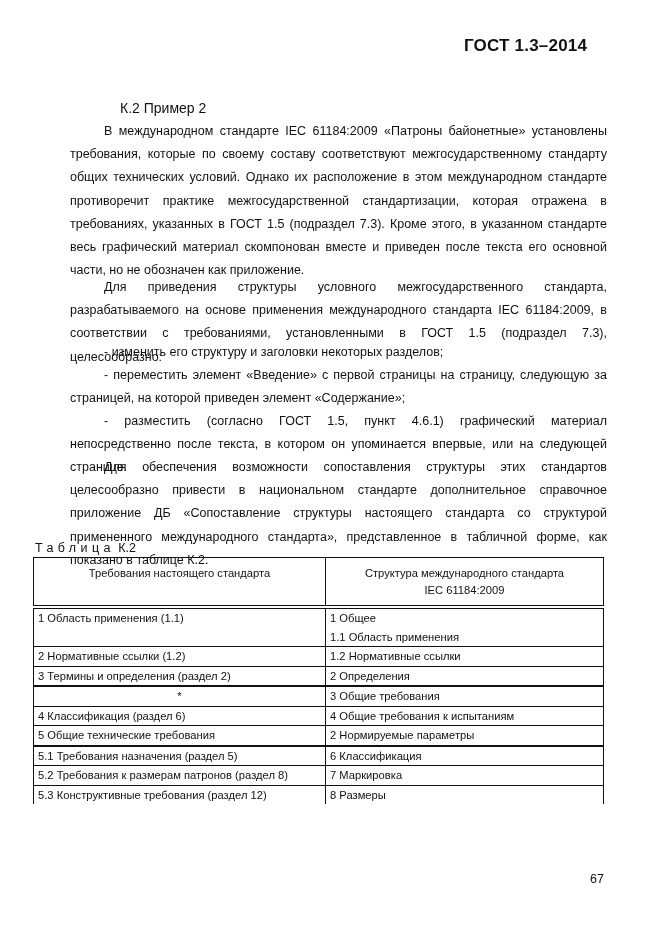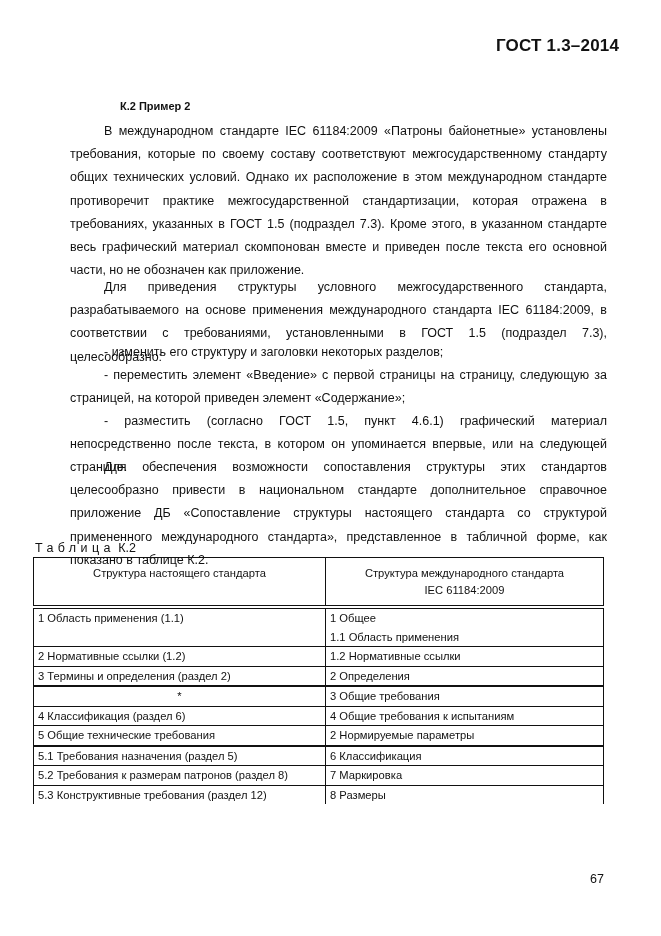"ГОСТ 1.3–2014" .doc-id { margin-left: 32px -> none }
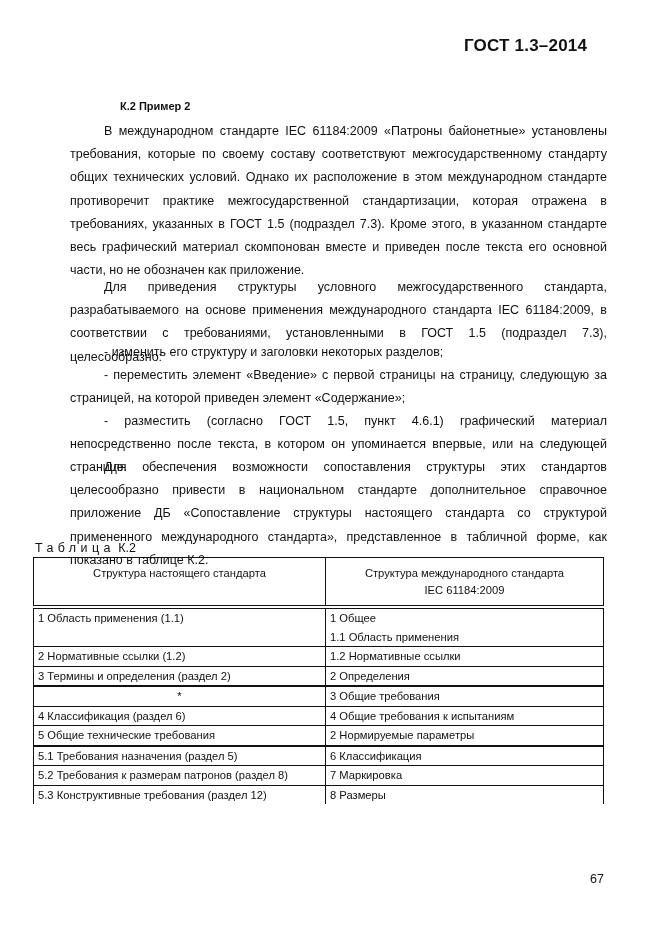"К.2 Пример 2" .heading { font-size: 11px -> 14px; font-weight: bold -> normal }
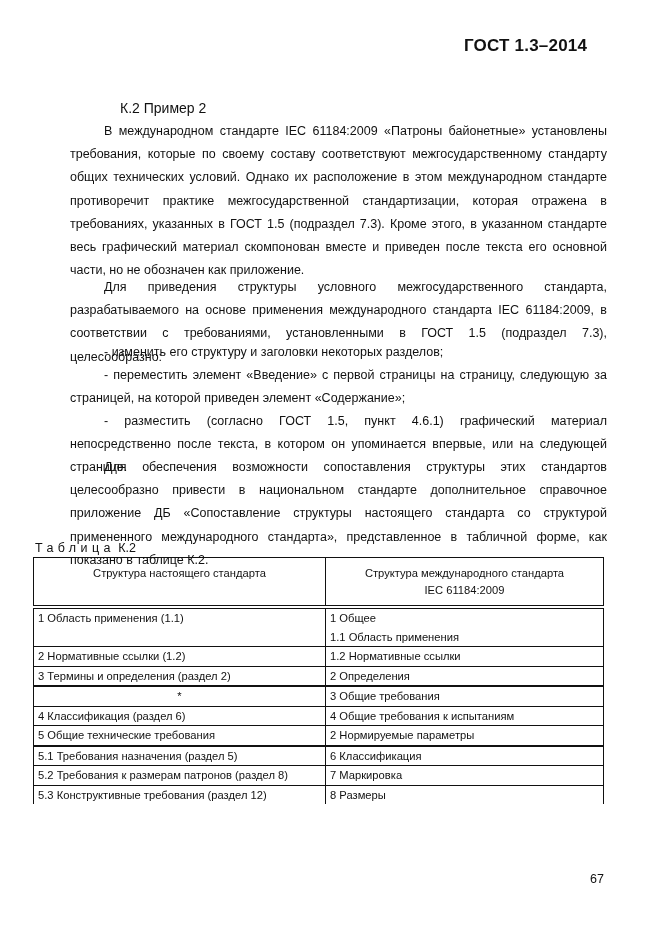"Структура настоящего стандарта" th { text: Структура -> Требования }
